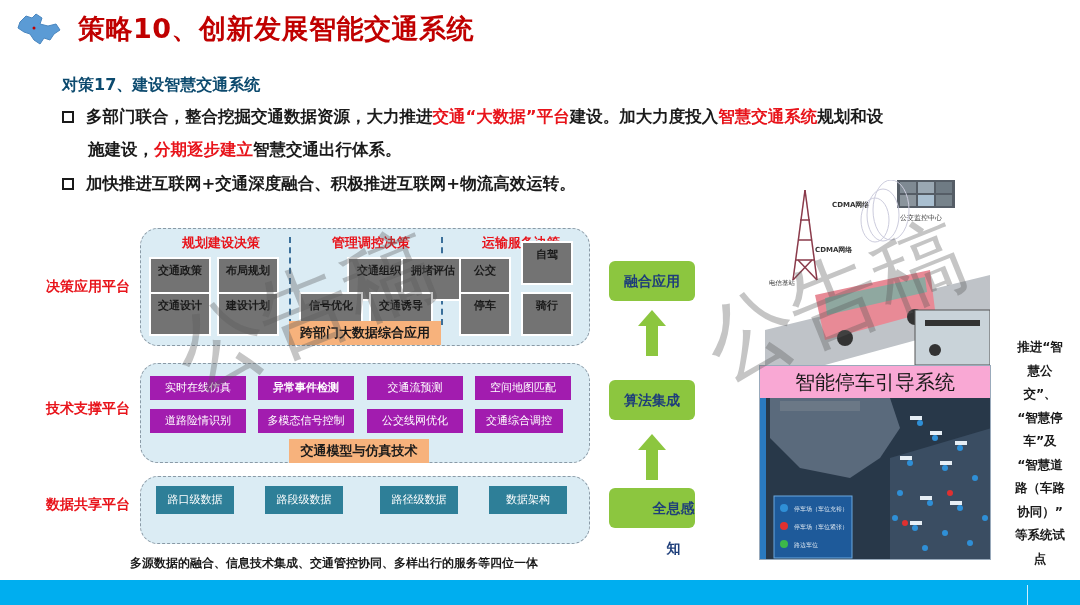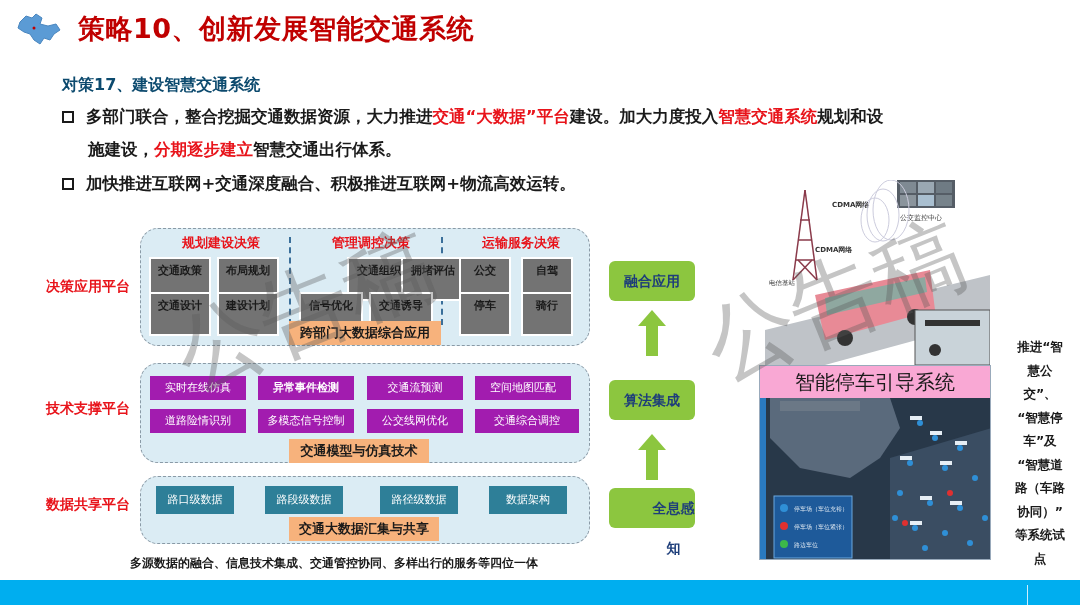"自驾" div.wbox { top: 28px -> 12px }
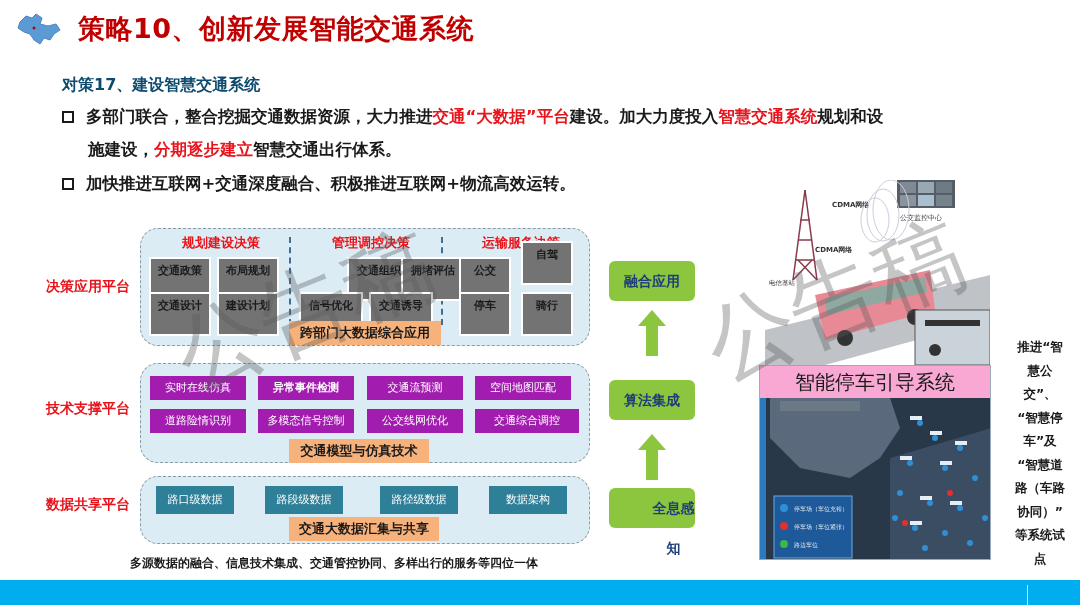"交通综合调控" div.bbox { width: 104px -> 88px }
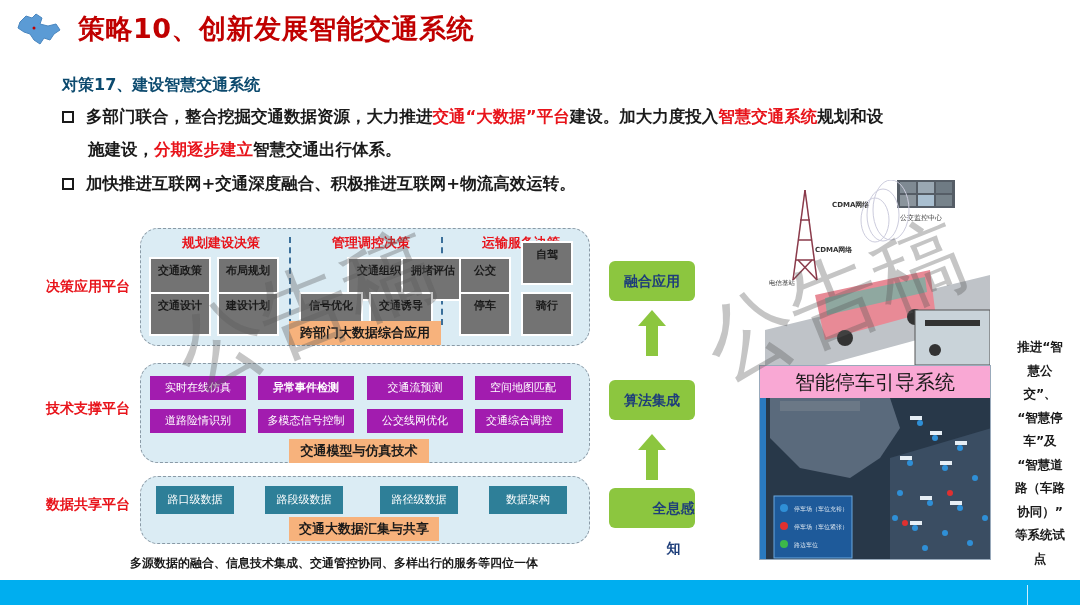"交通大数据汇集与共享" div.obox { html: <div>交通大数据汇集与共享</div> -> none }
